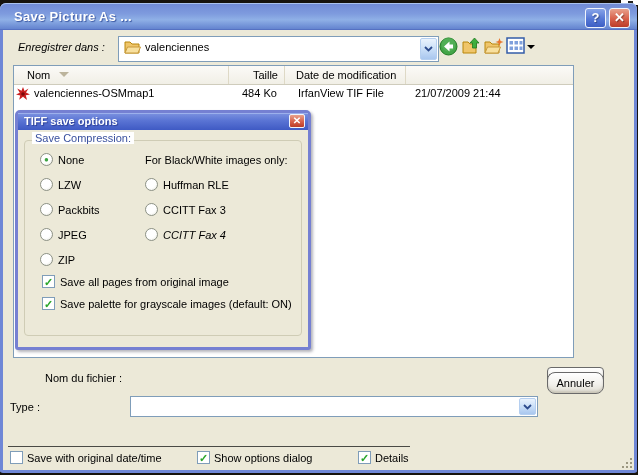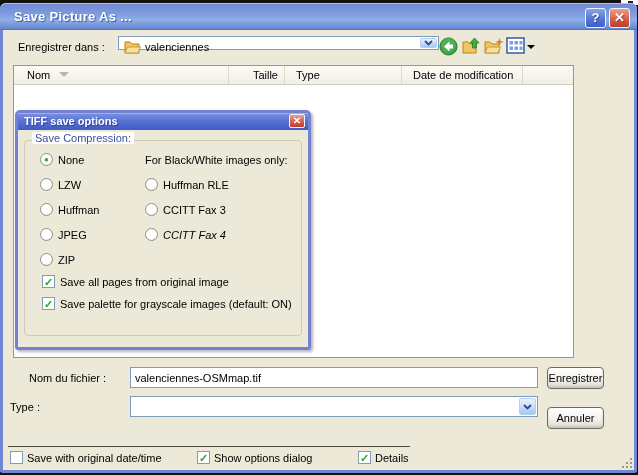"Enregistrer dans :" .addr-label { font-style: none -> italic }
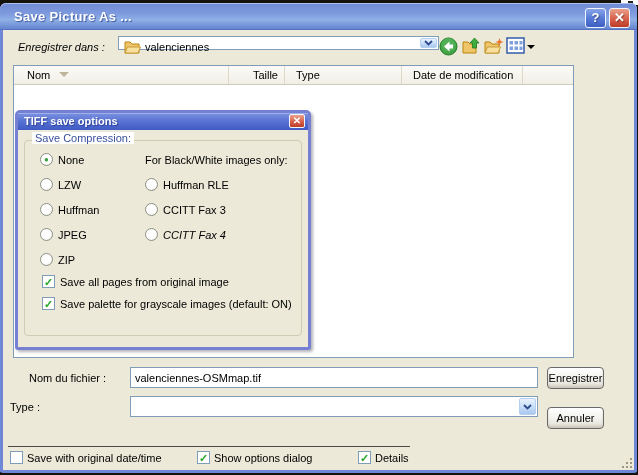"valenciennes" .addr-combo { height: 14px -> 26px }
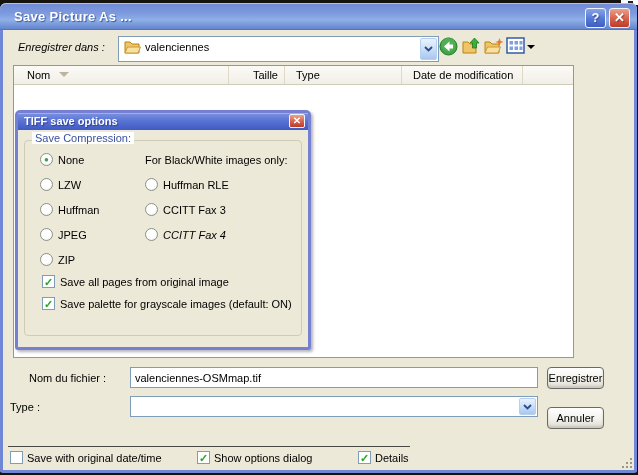"Type" div.lh-cell { html: <div>Type</div> -> none }
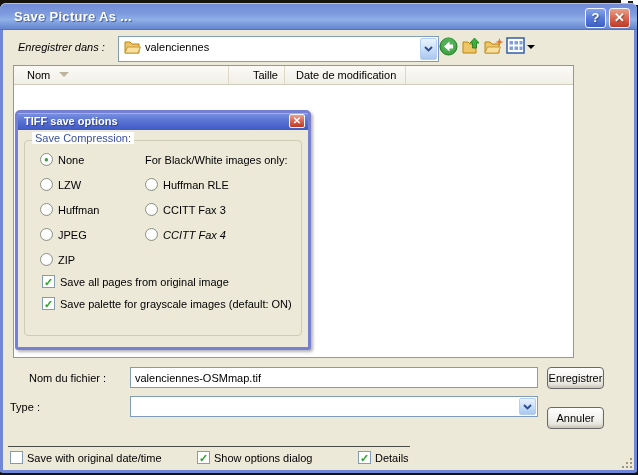"valenciennes-OSMmap1" div.lr { html: none -> <div> <div> <span> <svg> <path></path> <circle></circle> </svg> </span> <span>valenciennes-OSMmap1</span> </div> <div>484 Ko</div> <div>IrfanView TIF File</div> <div>21/07/2009 21:44</div> <div></div> </div> }
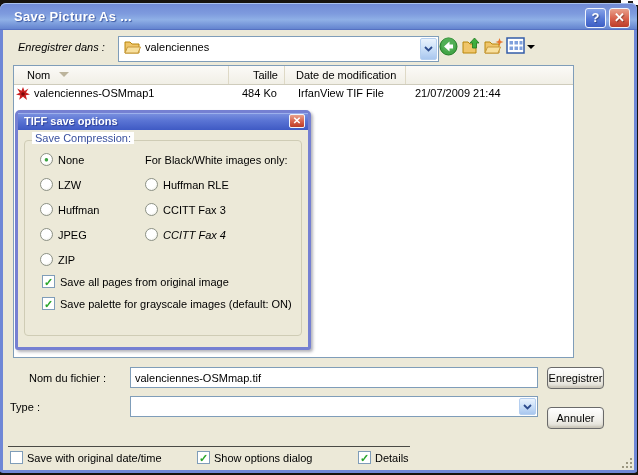"Huffman" span.abs { text: Huffman -> Packbits }
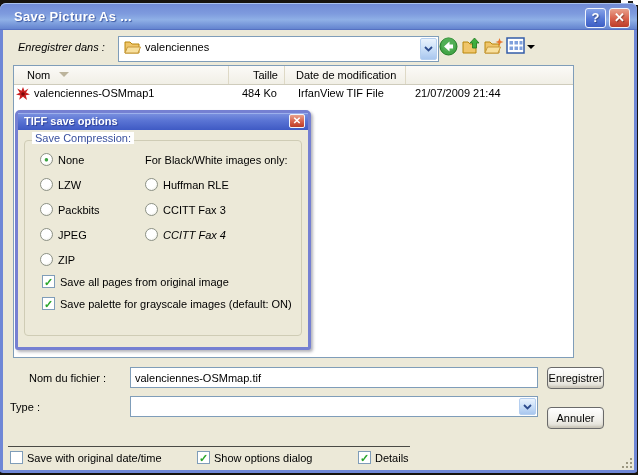"Nom du fichier :" .fname-label { left: 8px -> 24px }
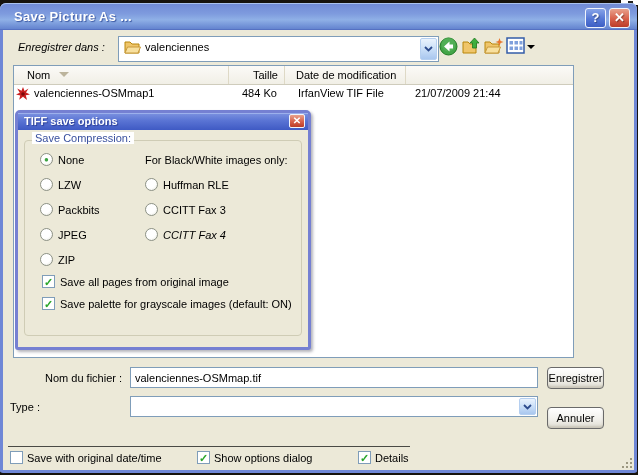"valenciennes-OSMmap.tif" input.abs { html: <input> -> none }
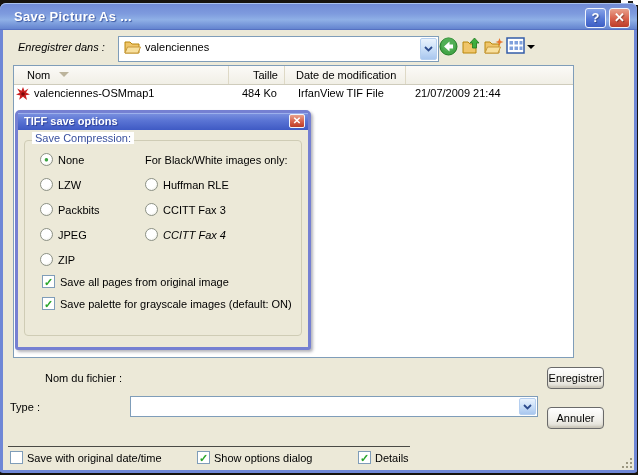"Annuler" .btn-cancel { border-radius: none -> 8px; top: 403px -> 368px }
